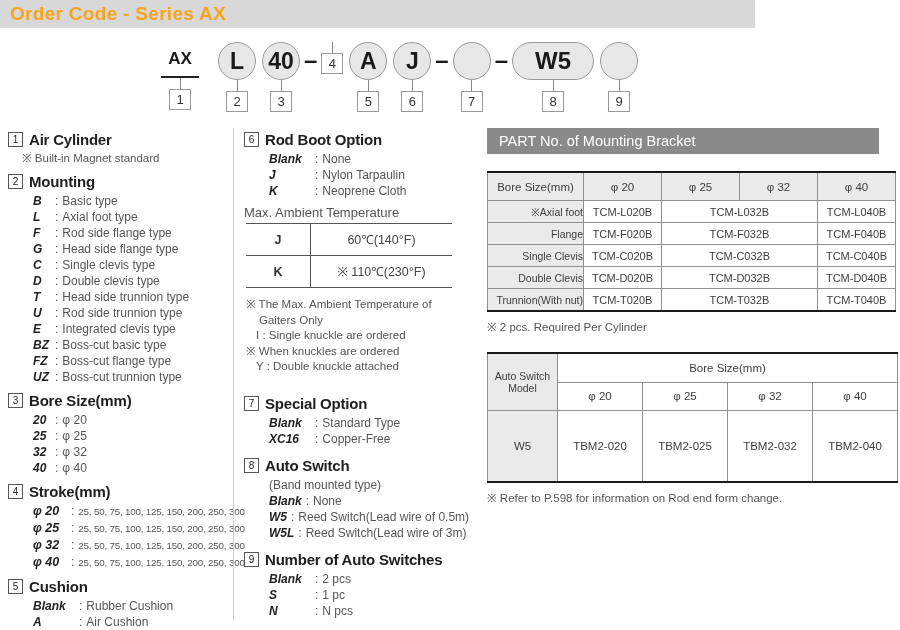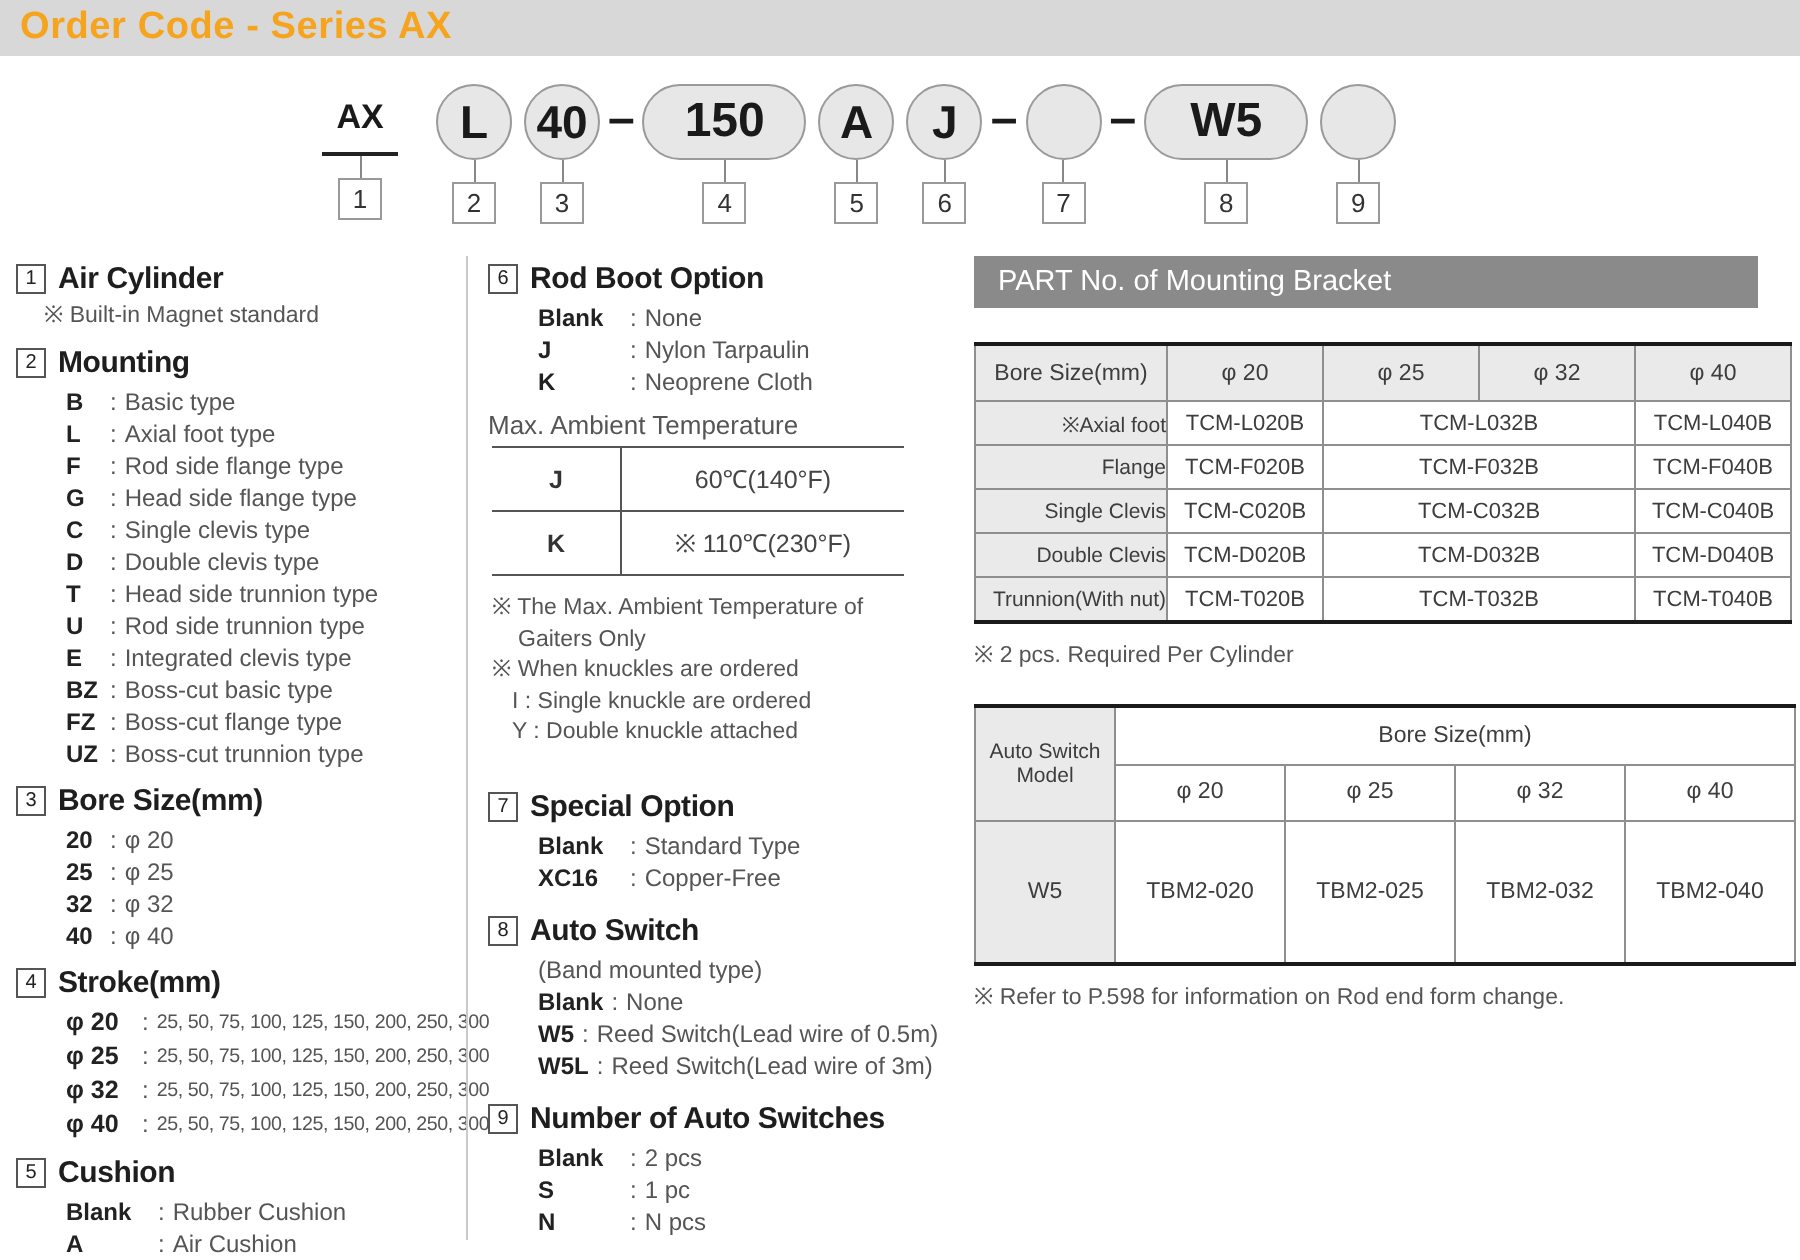"Order Code - Series AX" .topbar { width: 900px -> 755px }
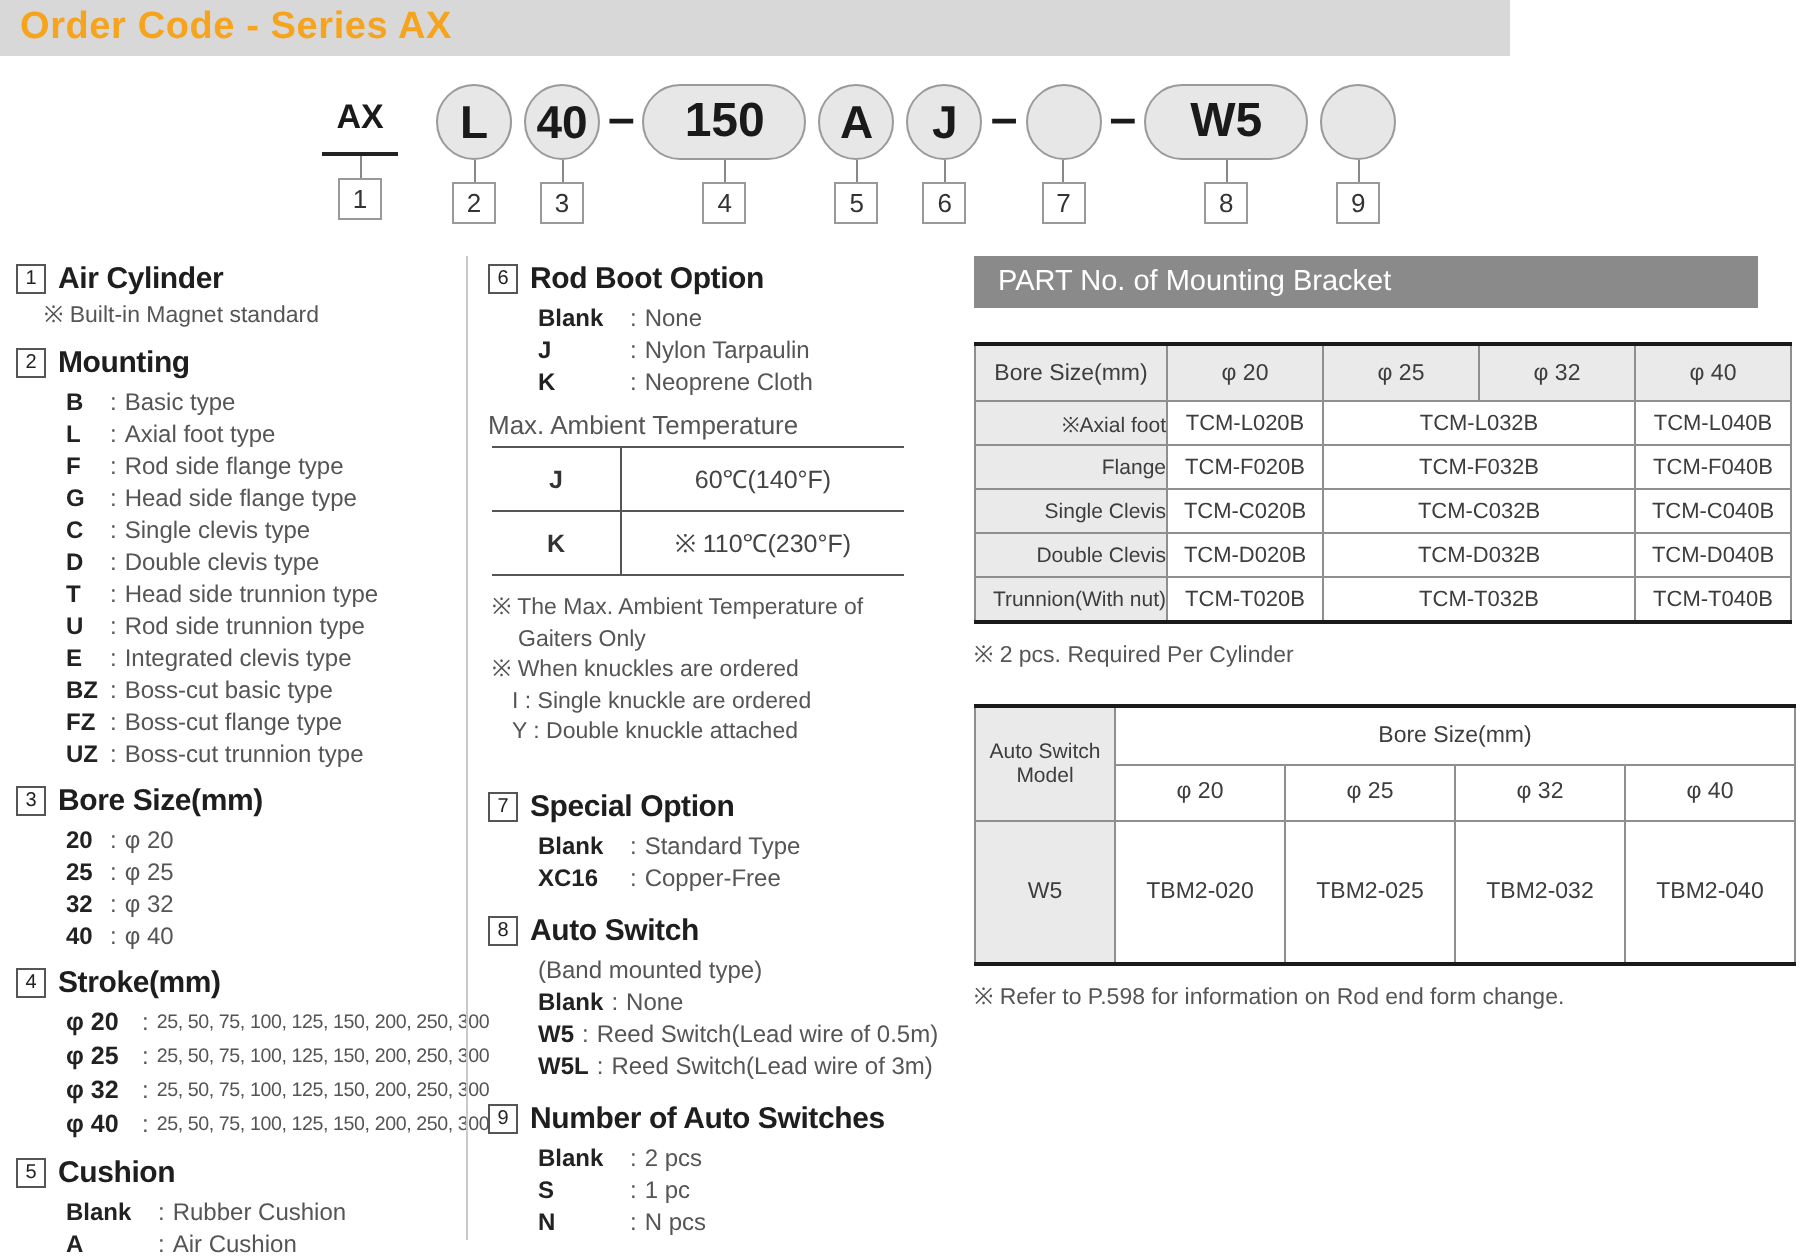"150" div.oc-sym { html: <div>150</div> -> none }
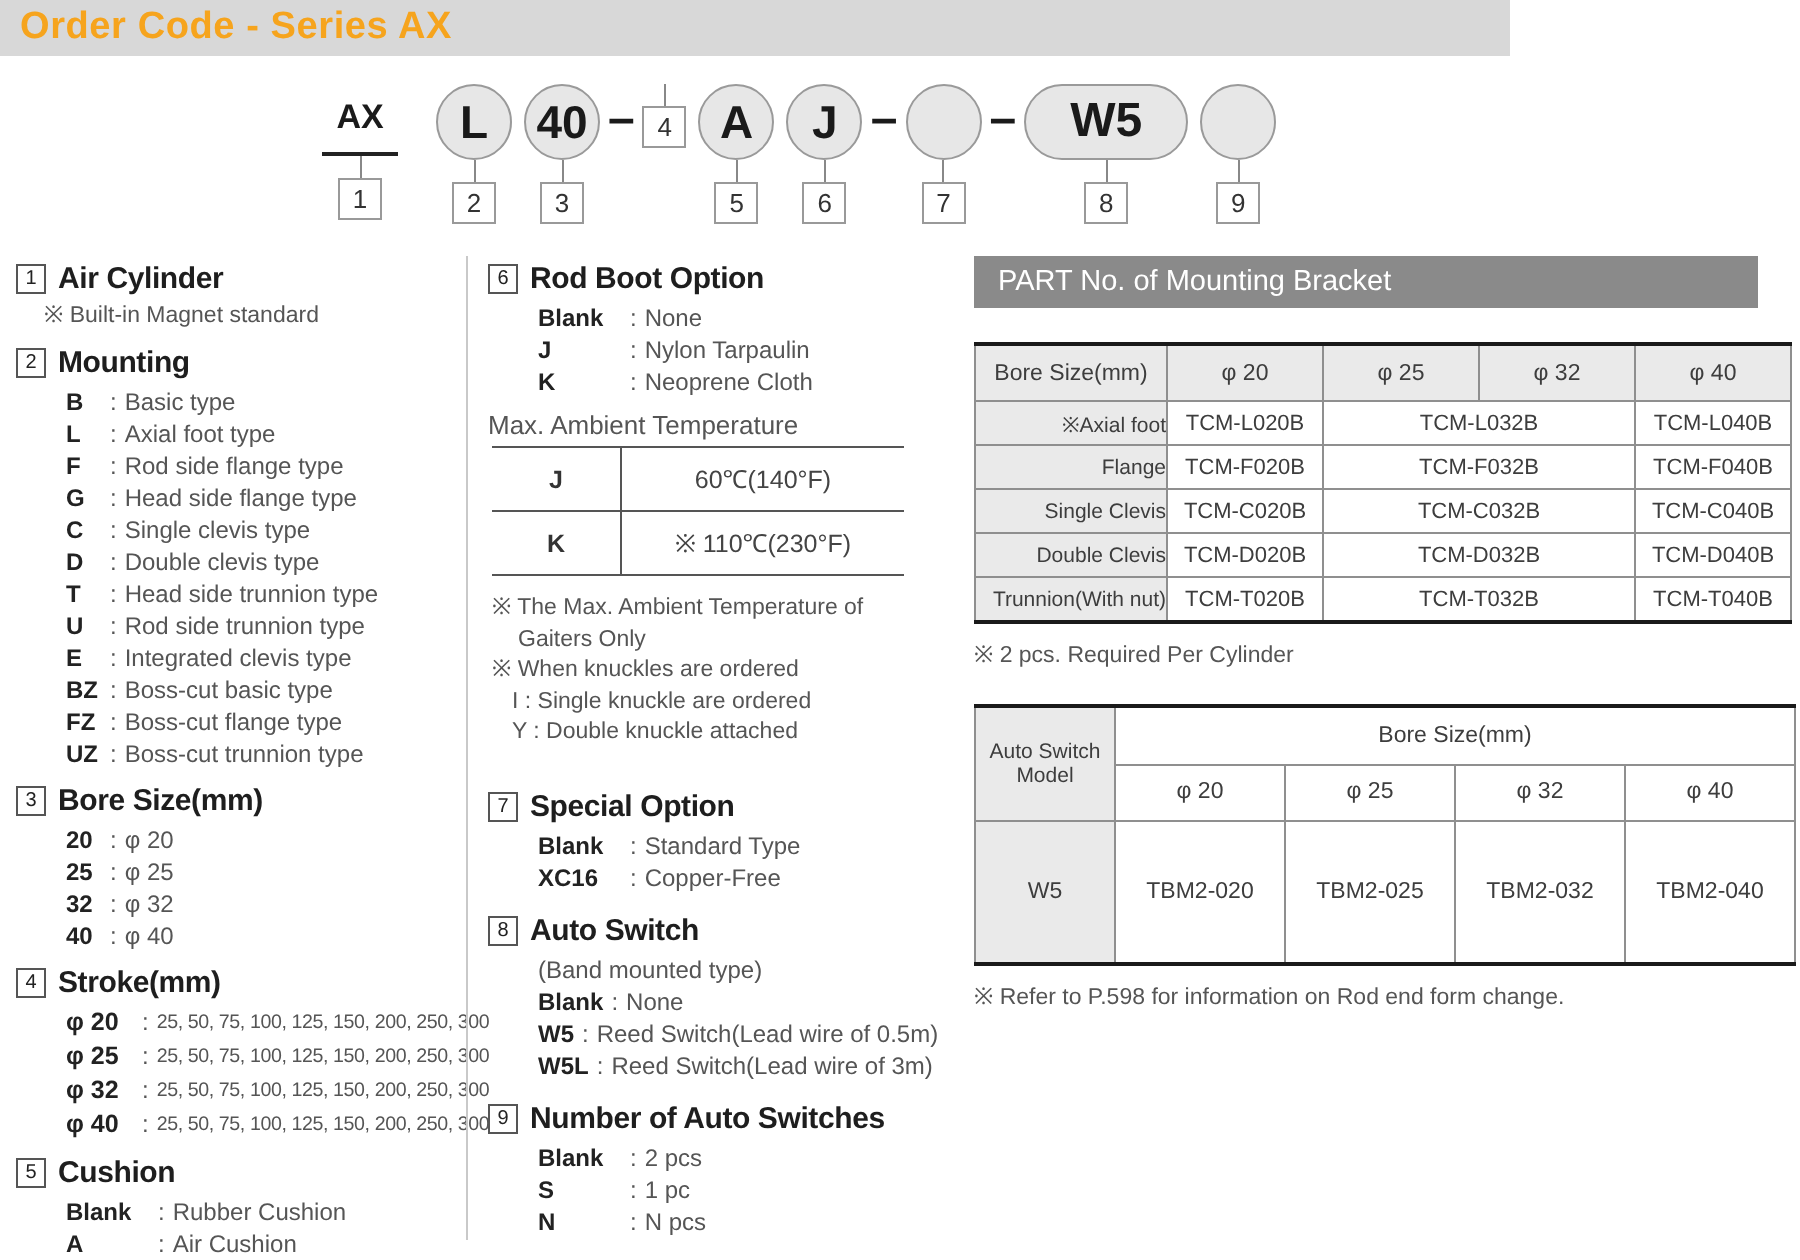"Blank" .opt .code { font-style: none -> italic }
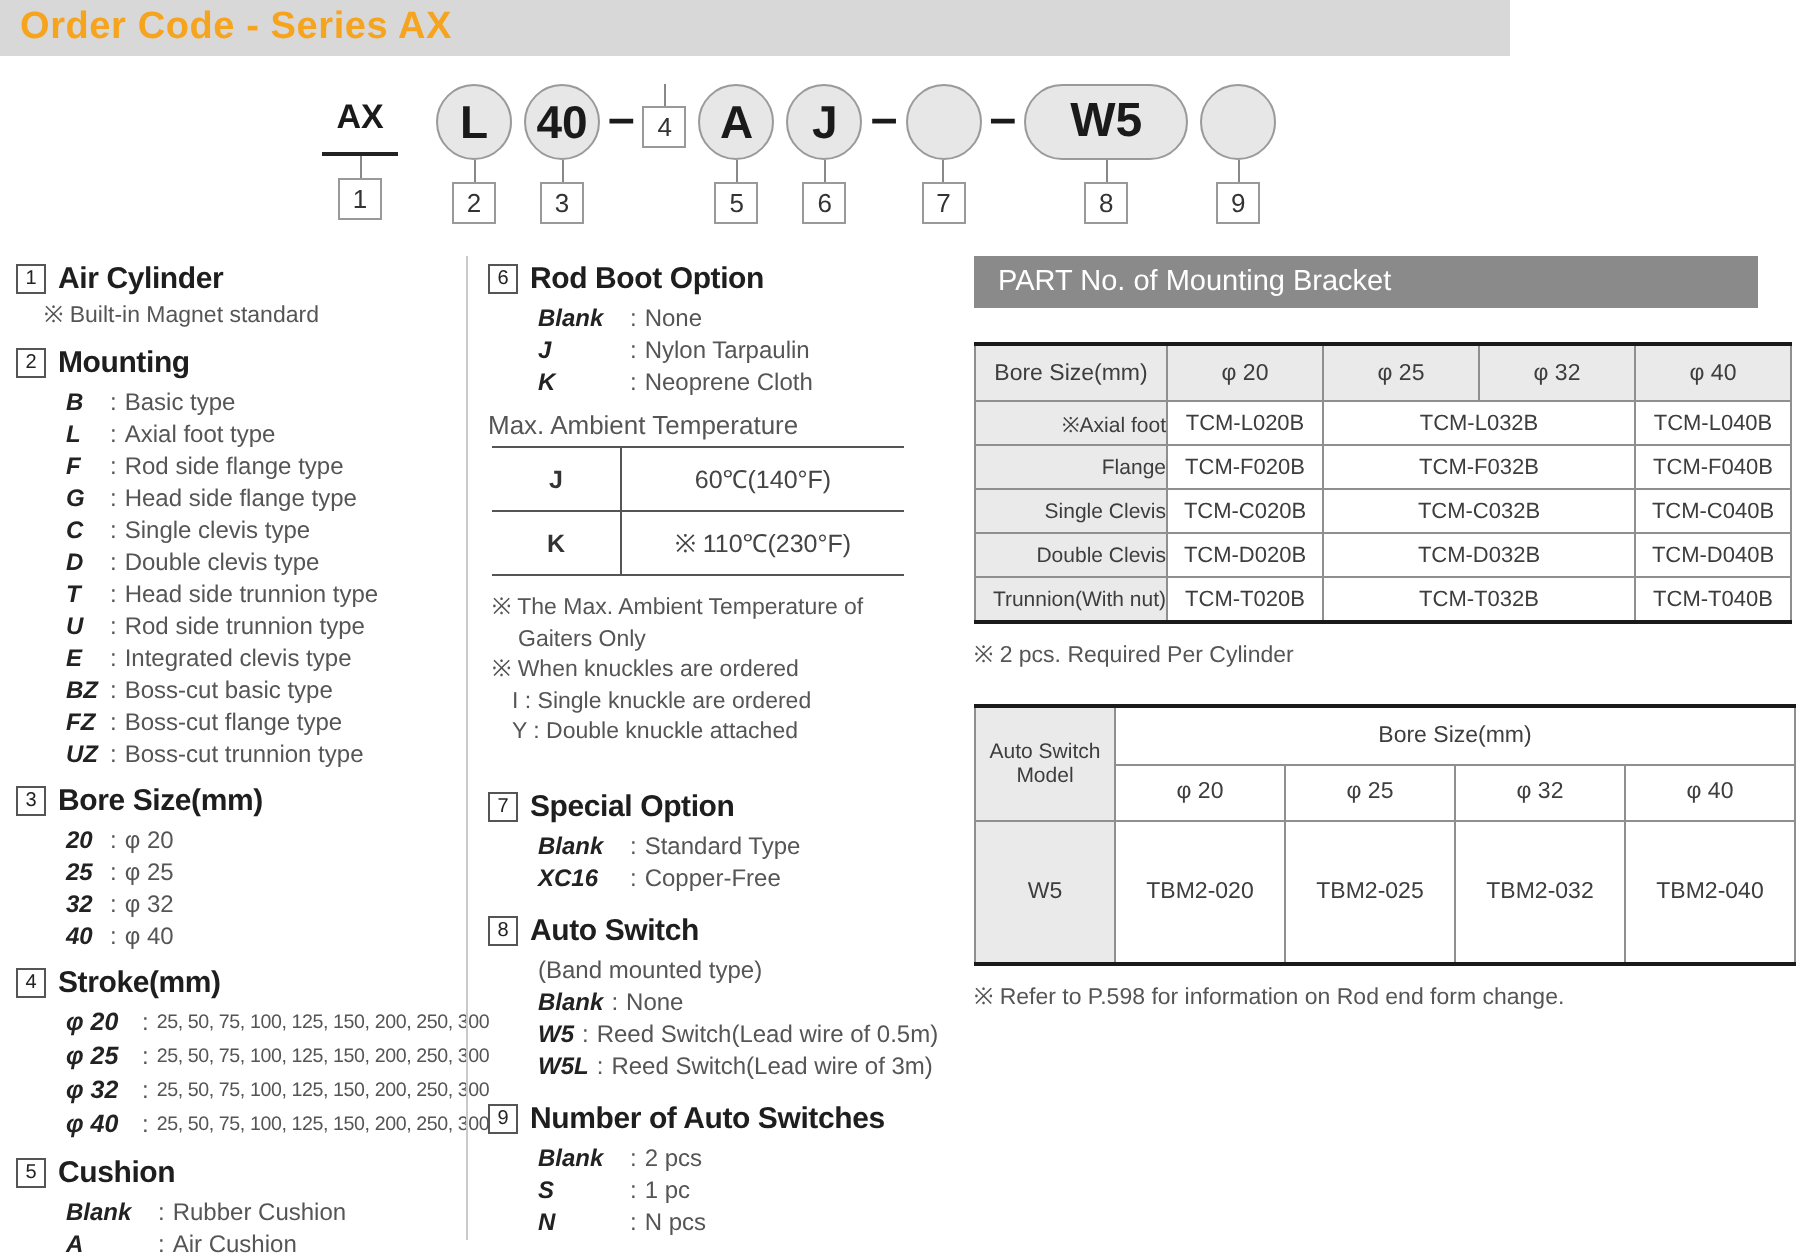"※ When knuckles are ordered" div.line { order: before "I : Single knuckle are" -> after "I : Single knuckle are" }
